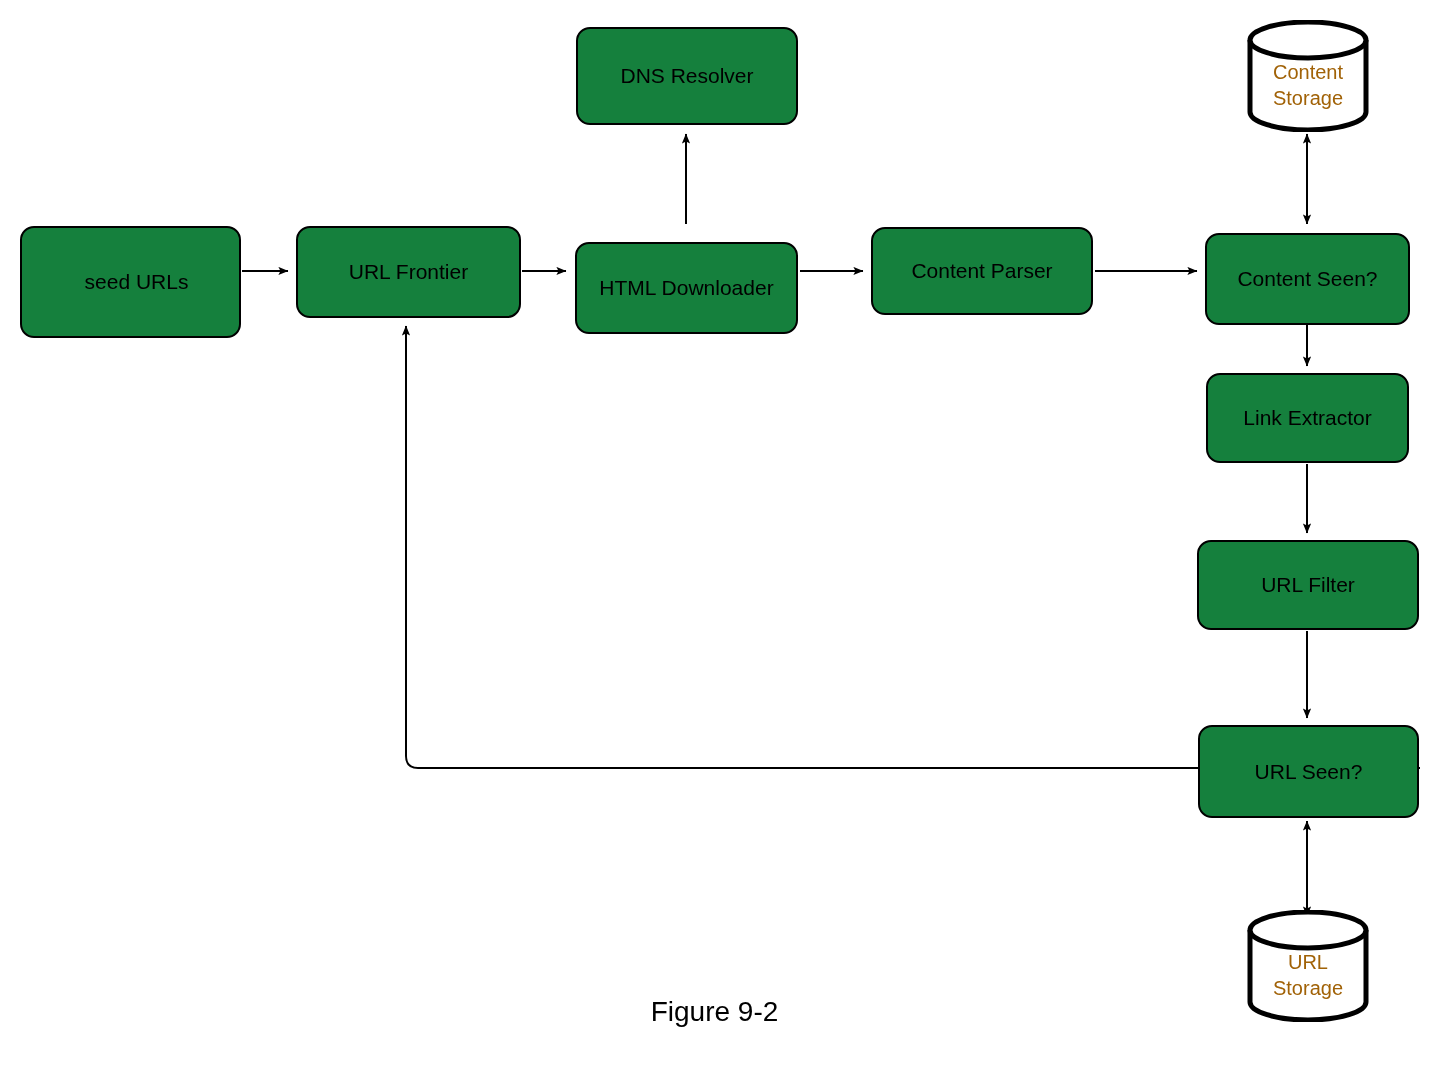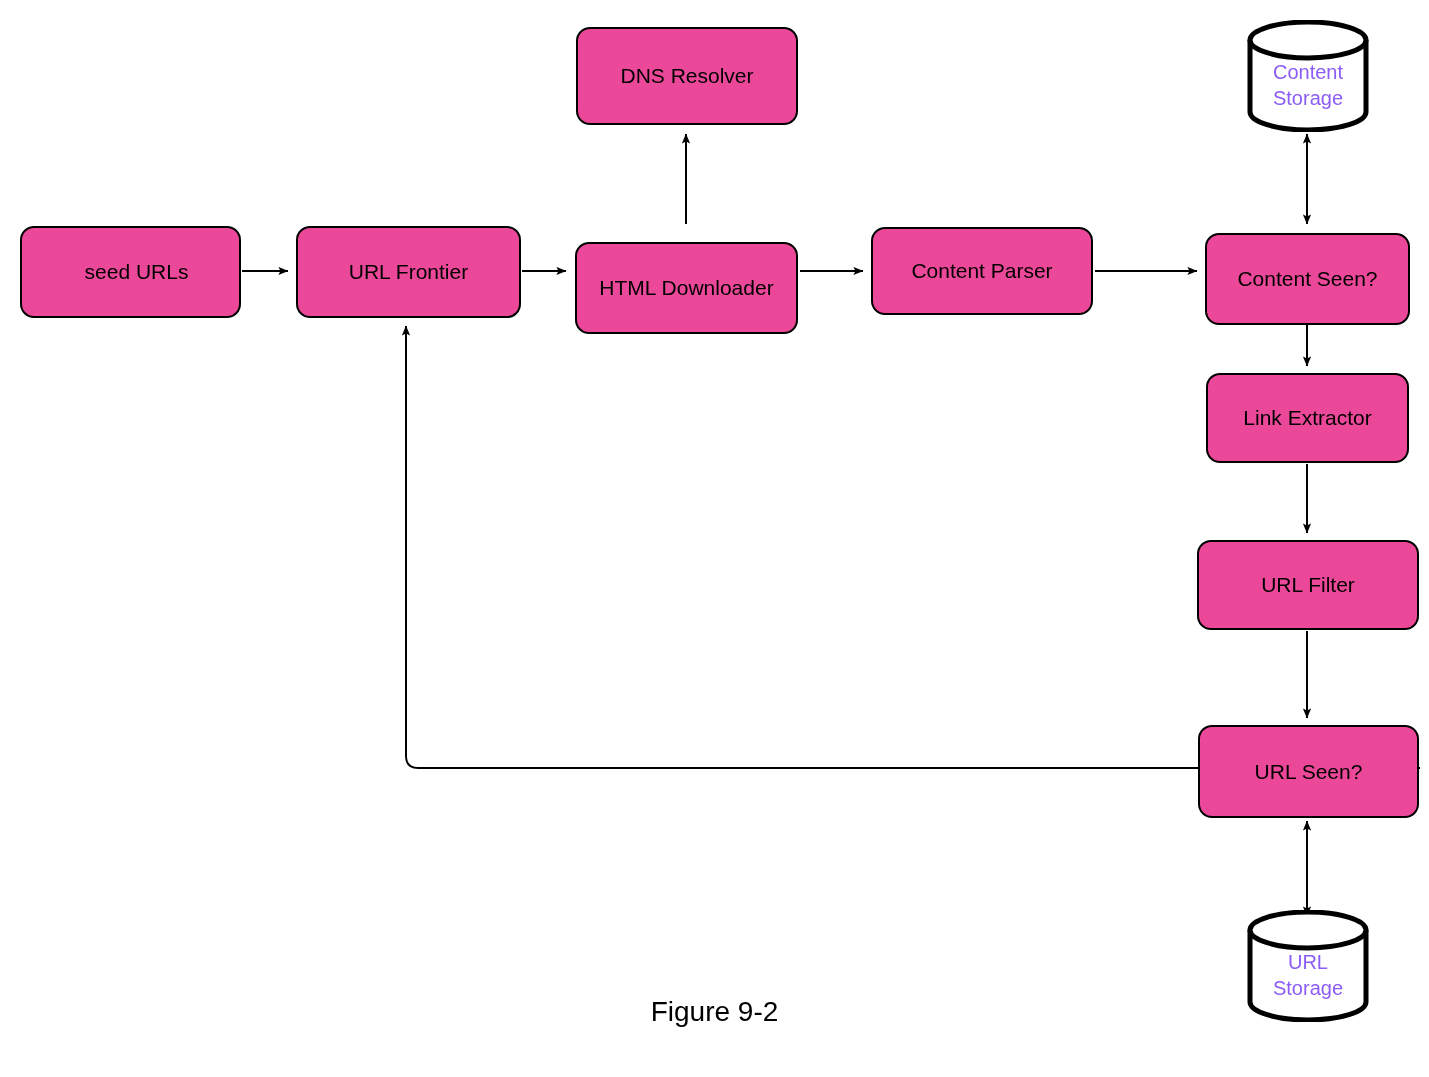"DNS Resolver" .node { background: #ec4899 -> #15803d }
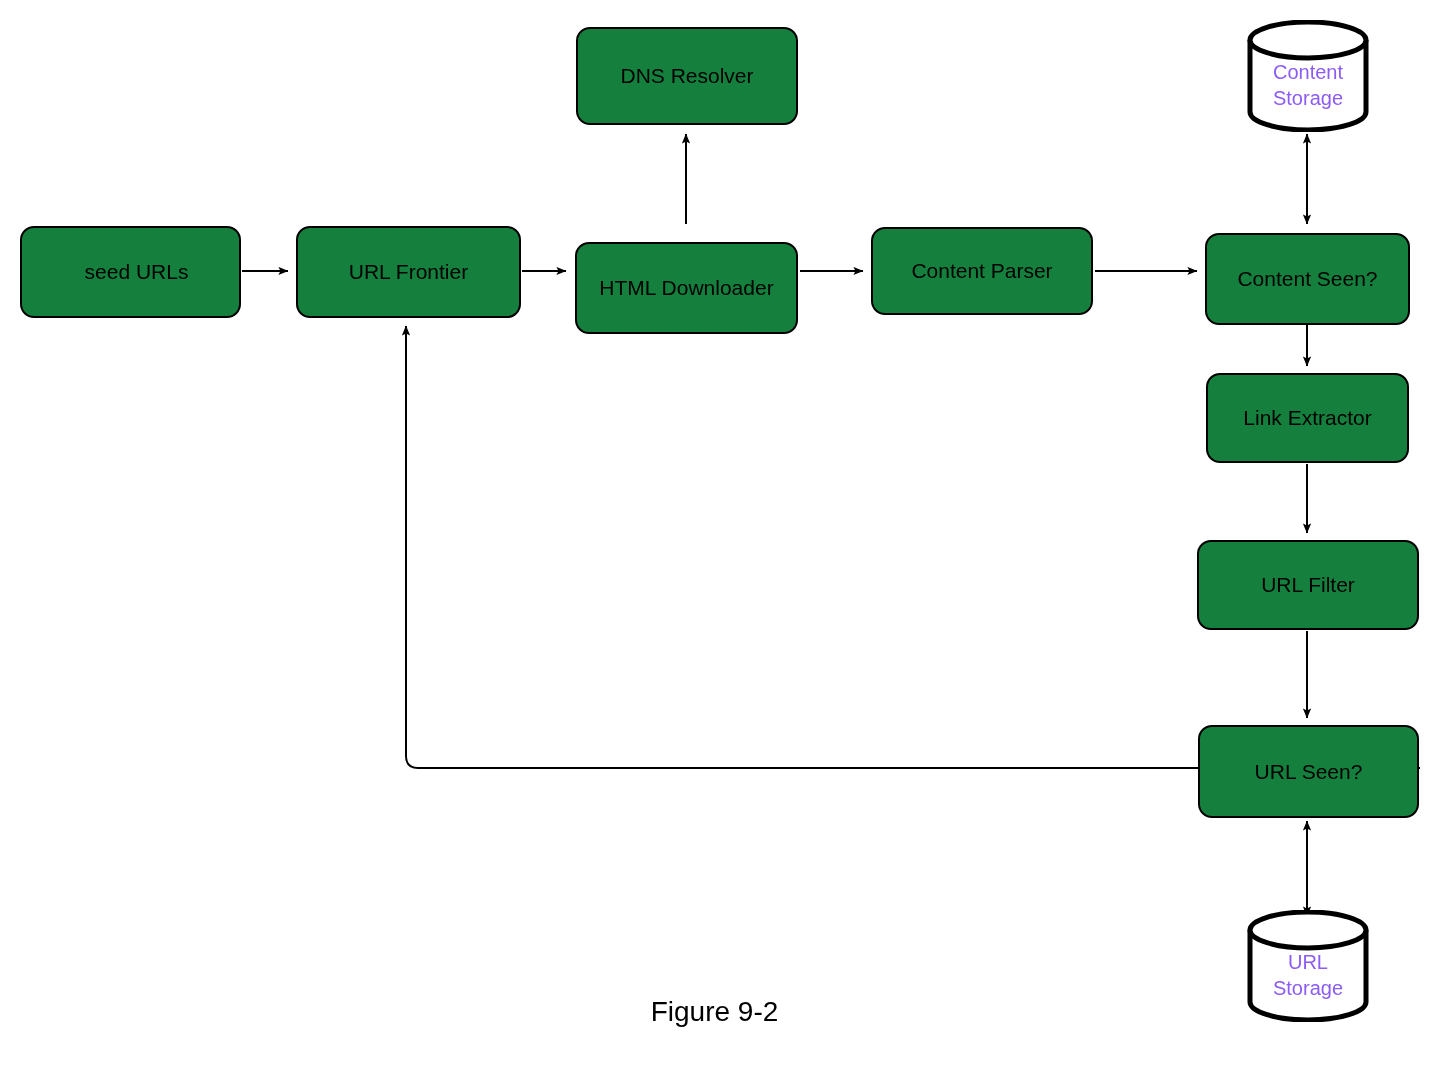"Content" .cyl-label { color: #8b5cf6 -> #a16207 }
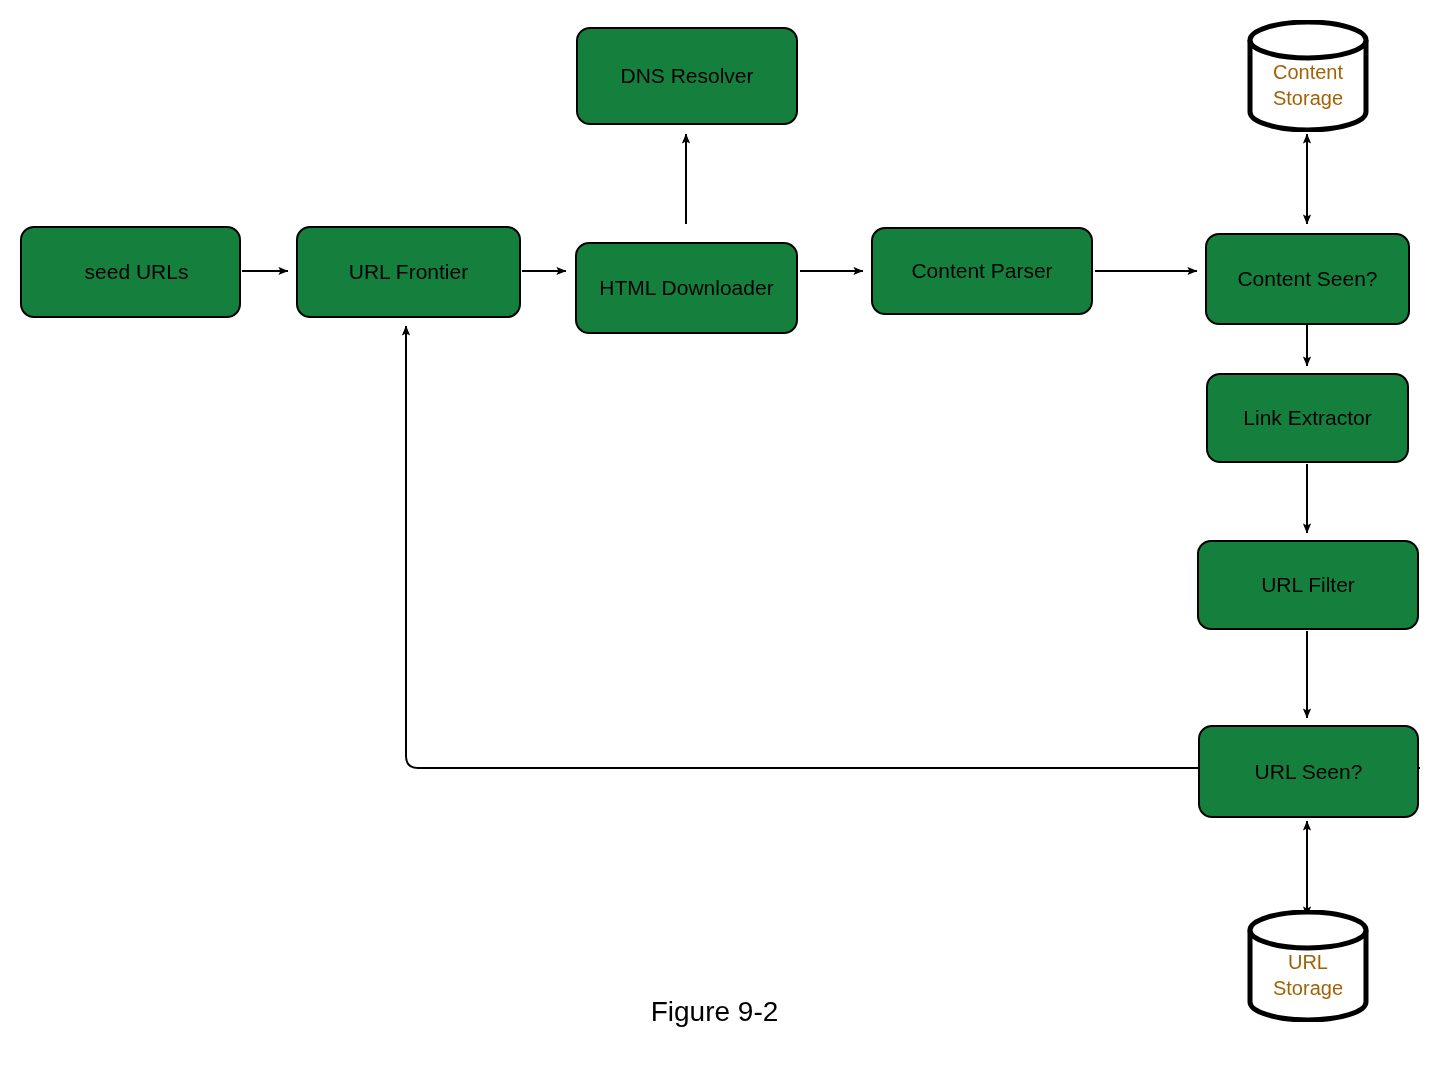"seed URLs" div.node { height: 92px -> 112px }
